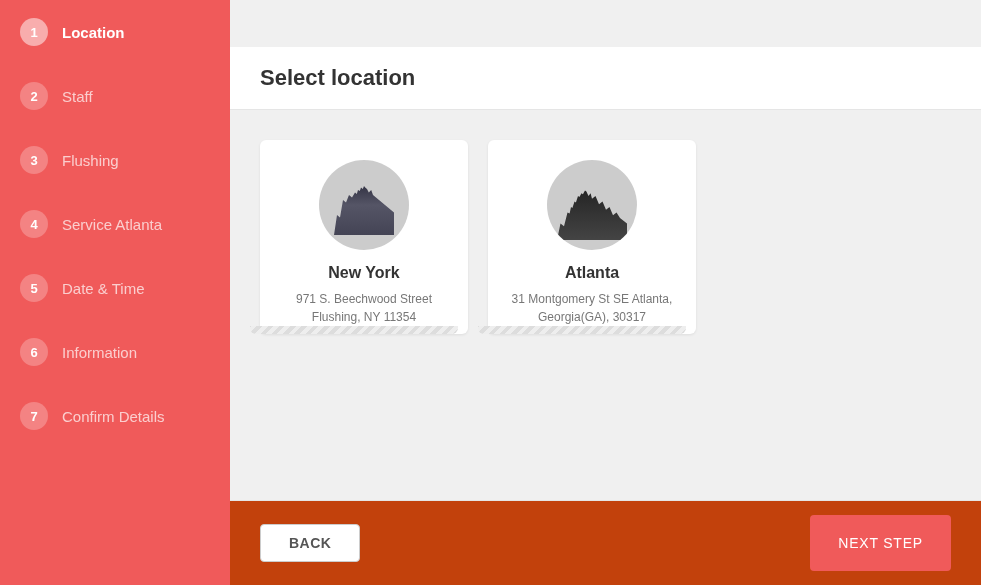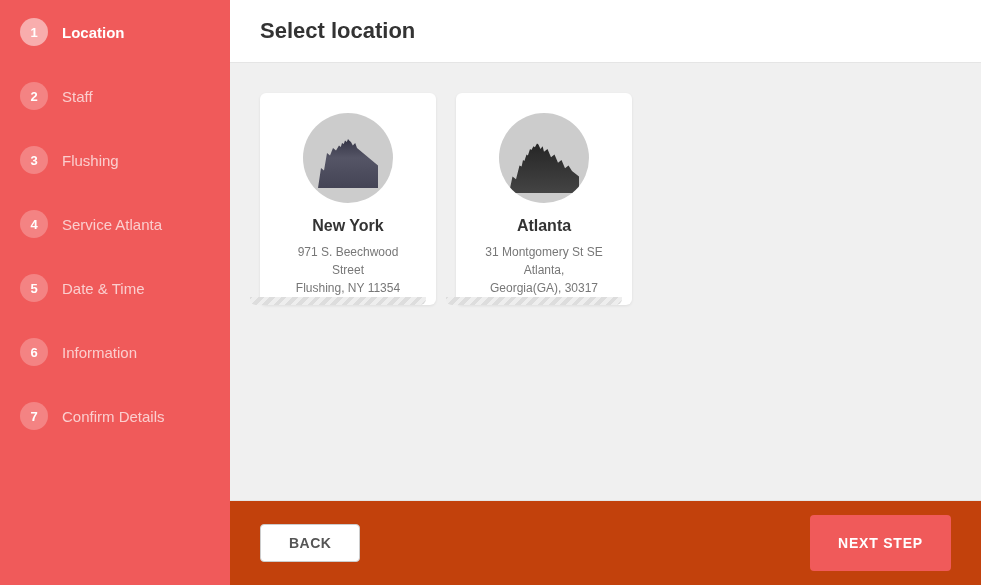"Select location" .content-header { margin-top: none -> 47px }
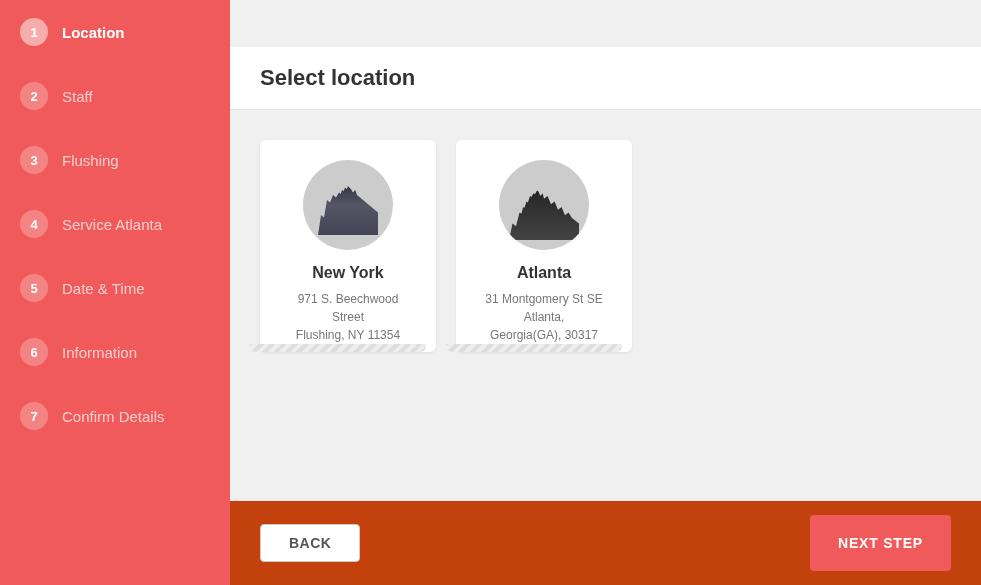"New York" .location-card { width: 176px -> 208px }
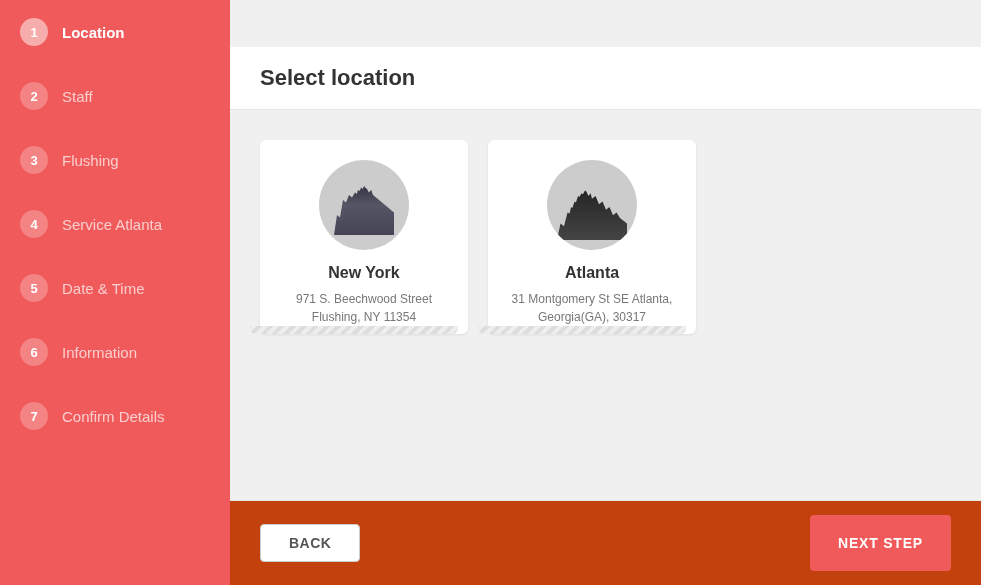"NEXT STEP" .btn-next { font-weight: 700 -> 400 }
